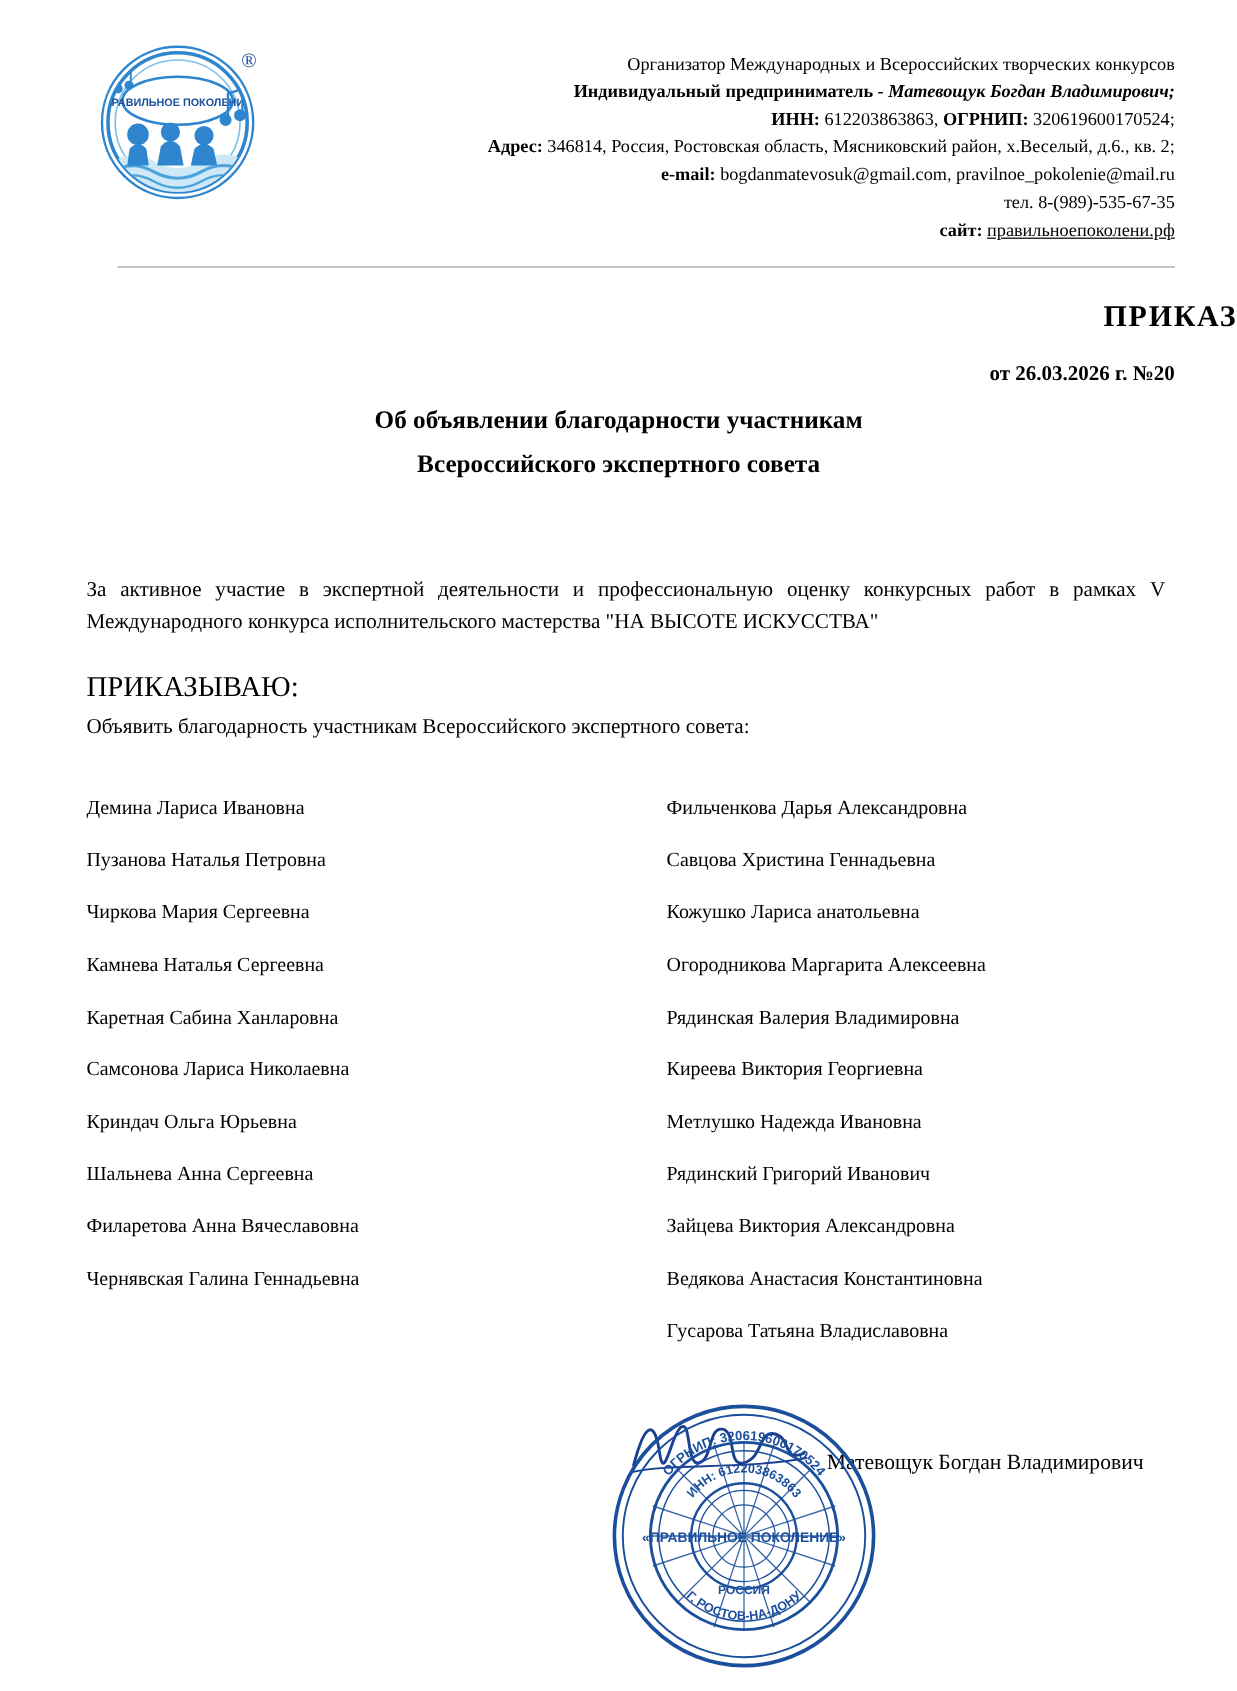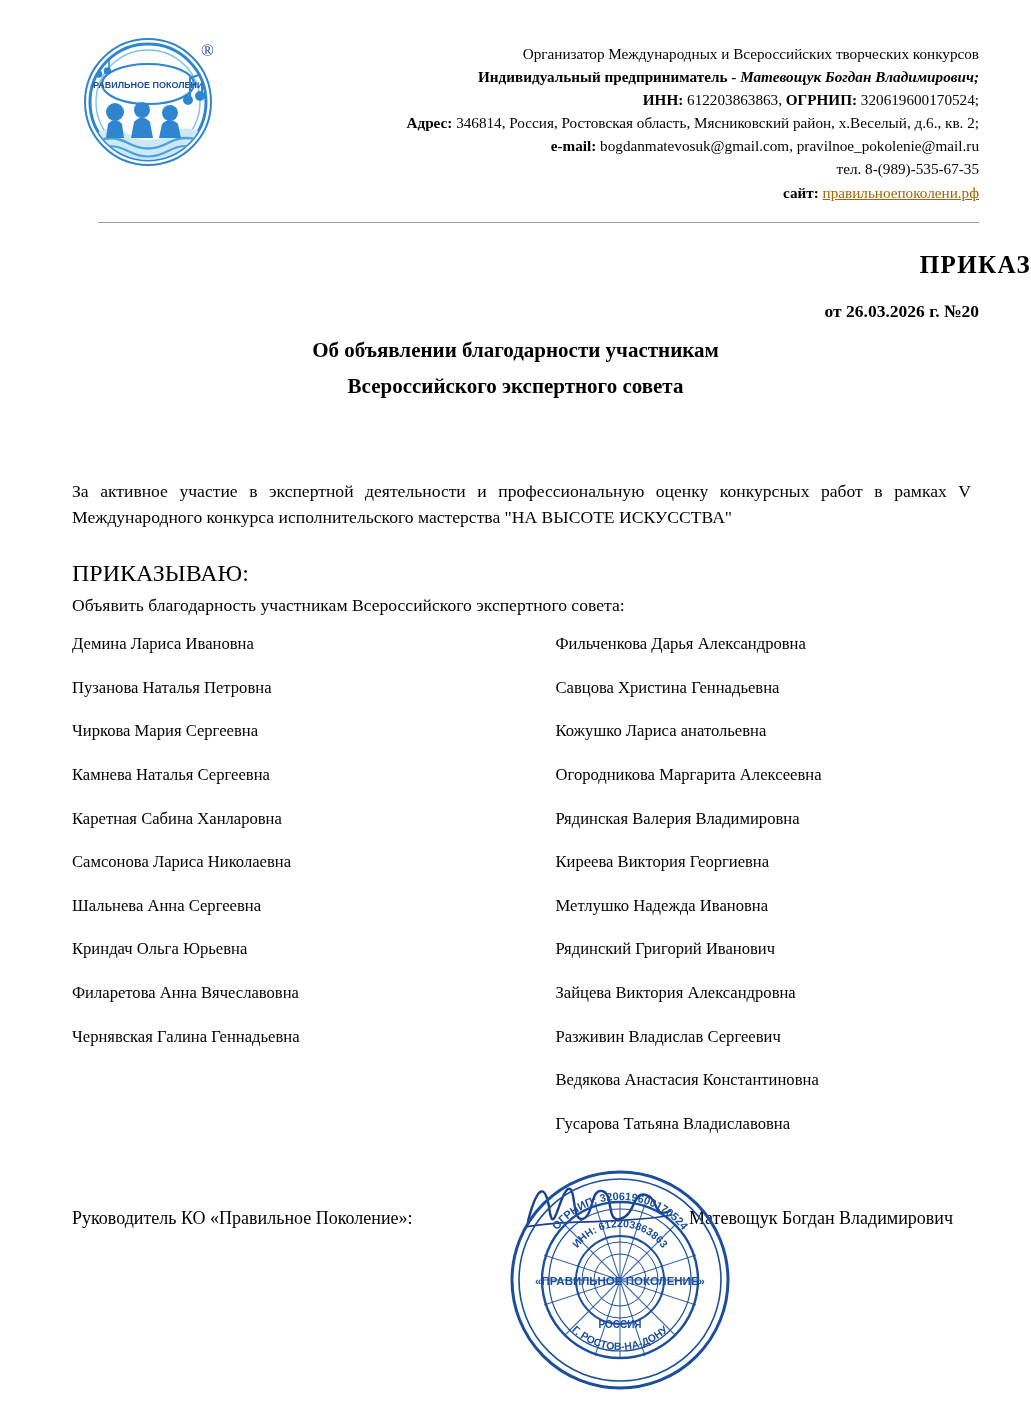"правильноепоколени.рф" .site-link { color: #a16207 -> #000000 }
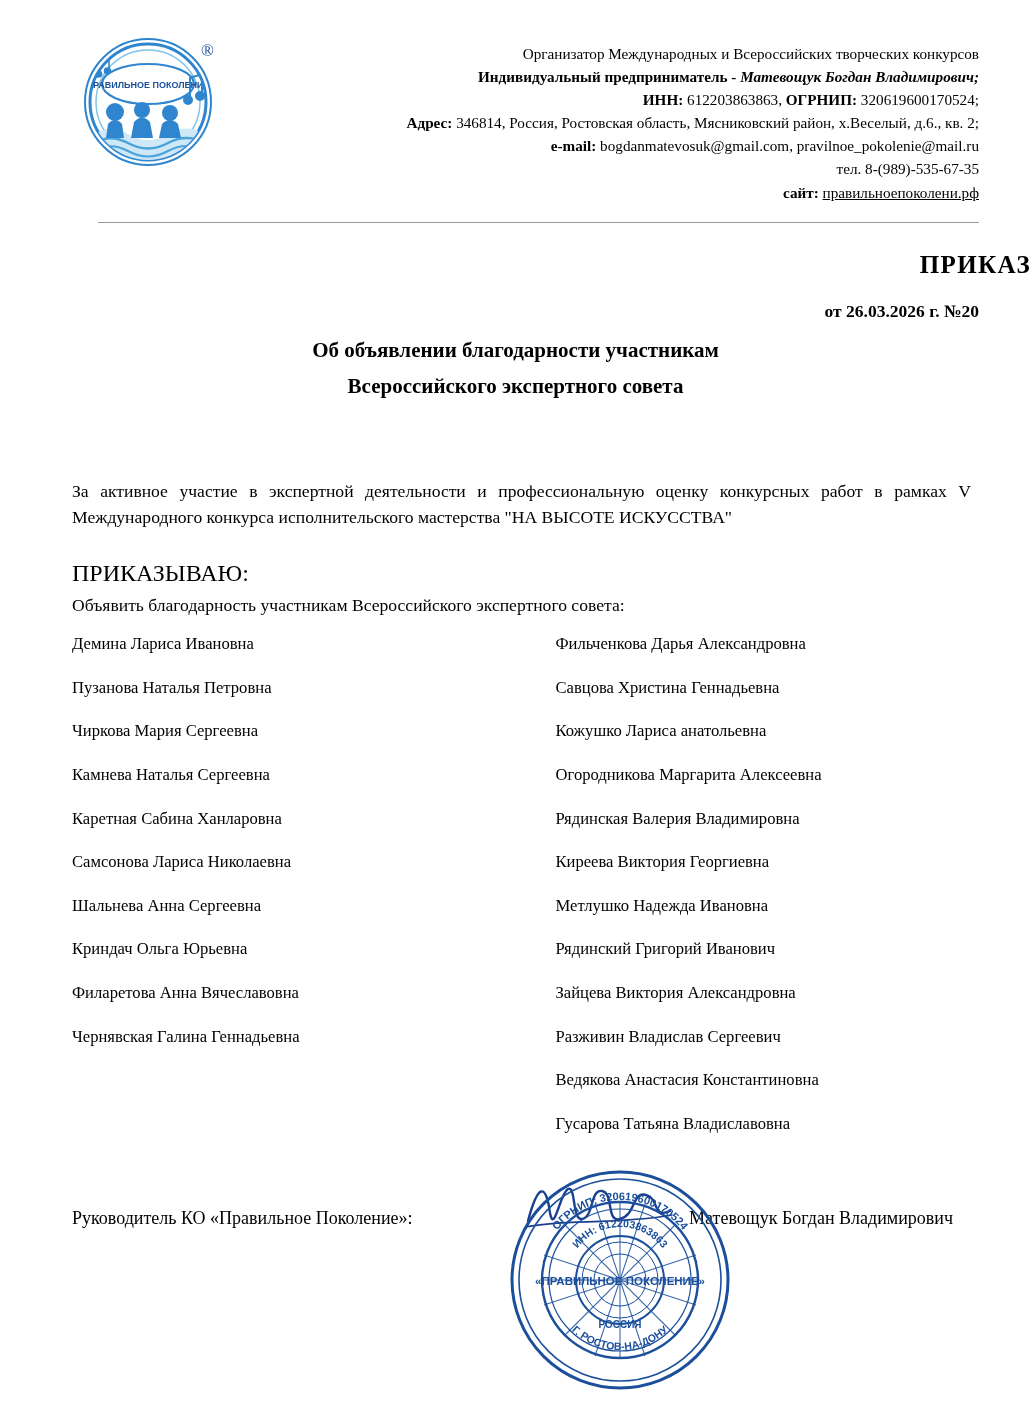"Демина Лариса Ивановна" .names { margin-top: 20px -> 49px }
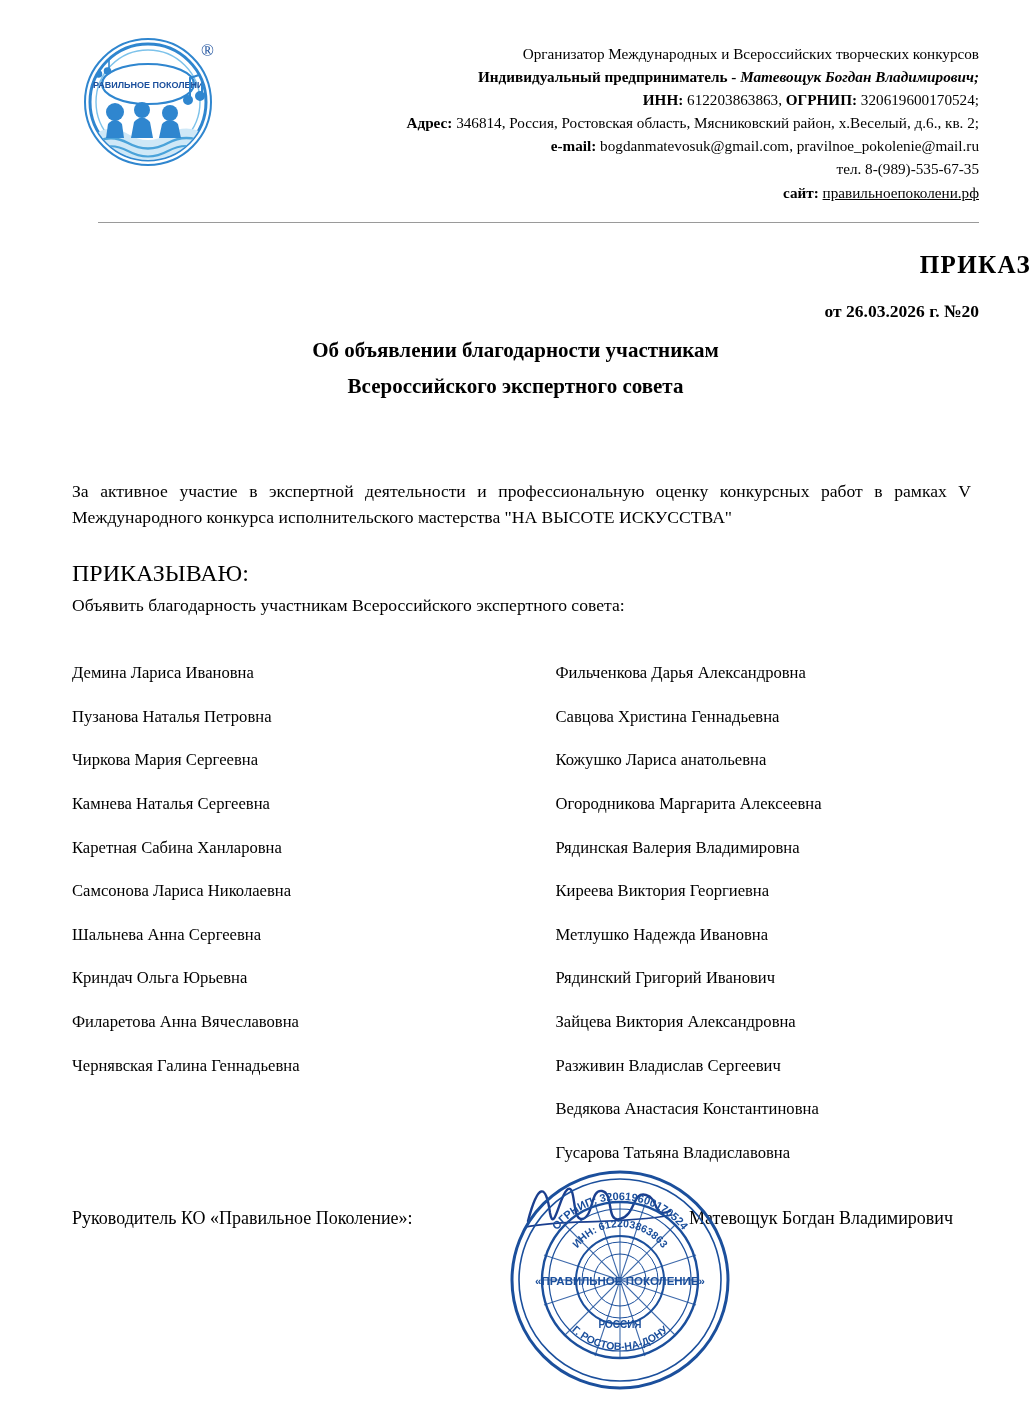"Шальнева Анна Сергеевна" div.name-item { order: before "Криндач Ольга Юрьевна" -> after "Криндач Ольга Юрьевна" }
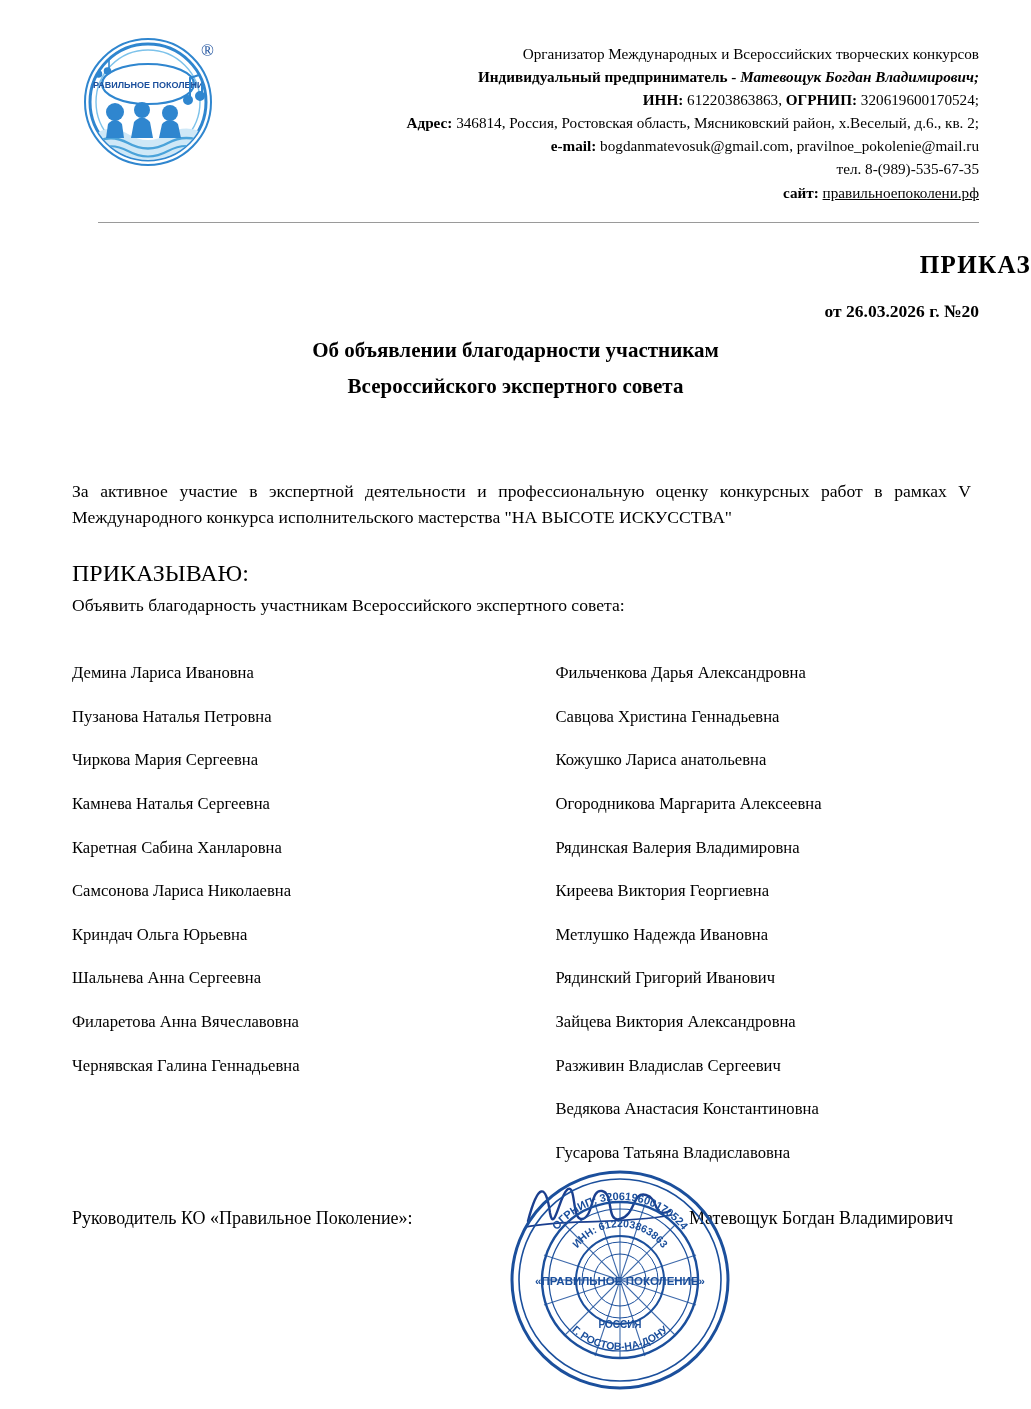"Разживин Владислав Сергеевич" div.name-item { html: <div>Разживин Владислав Сергеевич</div> -> none }
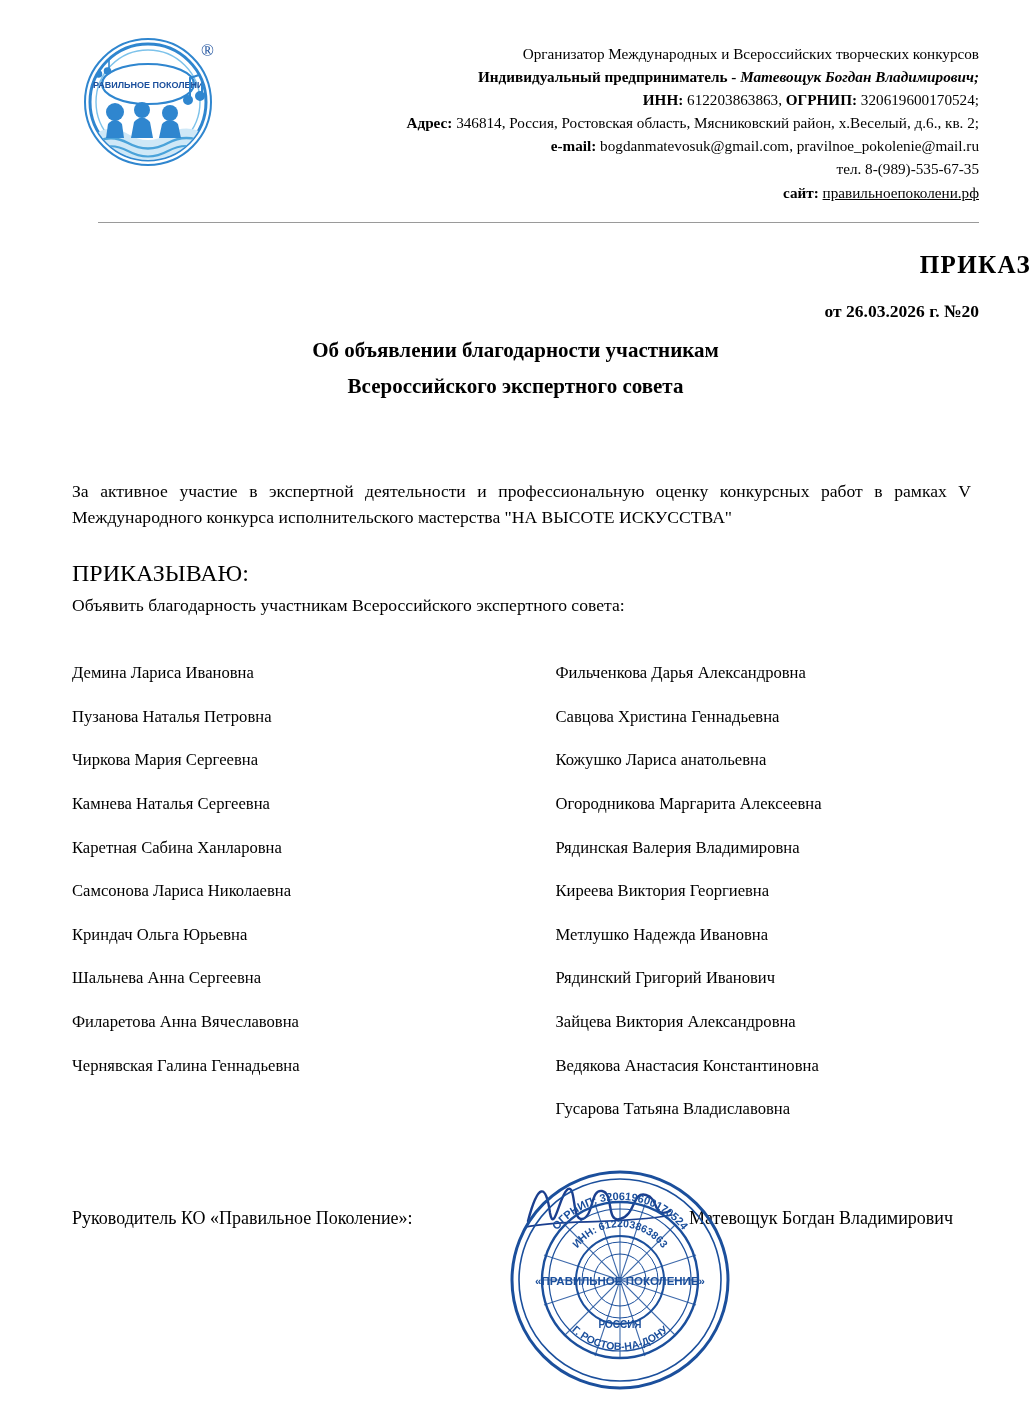"Руководитель КО «Правильное Поколение»:" span.sig-role { html: <span>Руководитель КО «Правильное Поколение»:</span> -> none }
